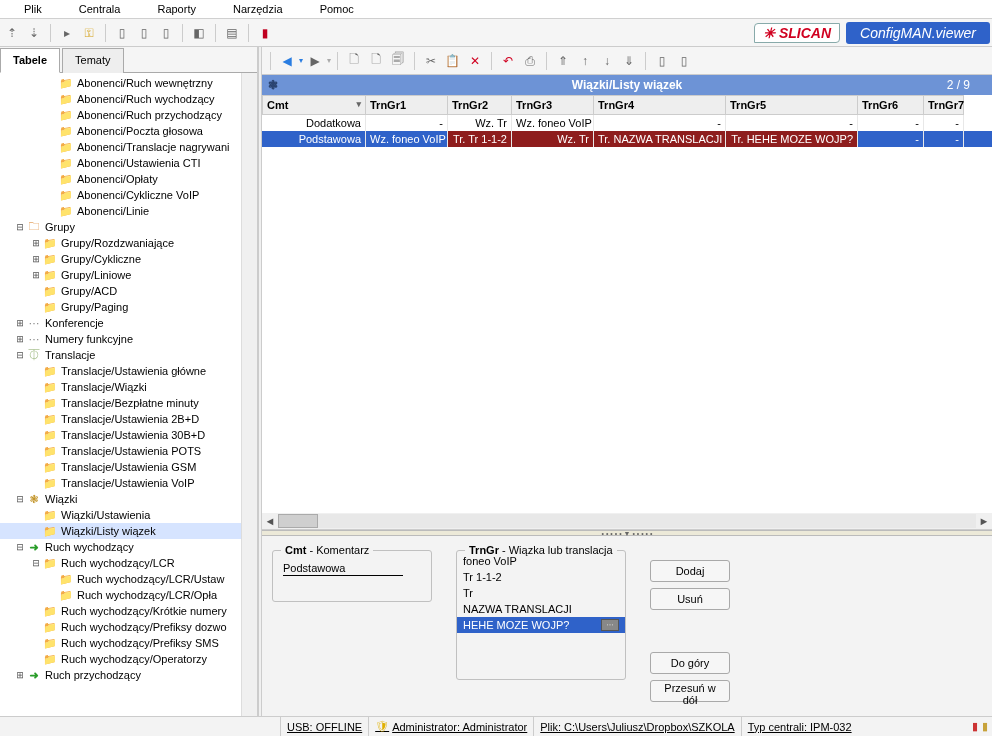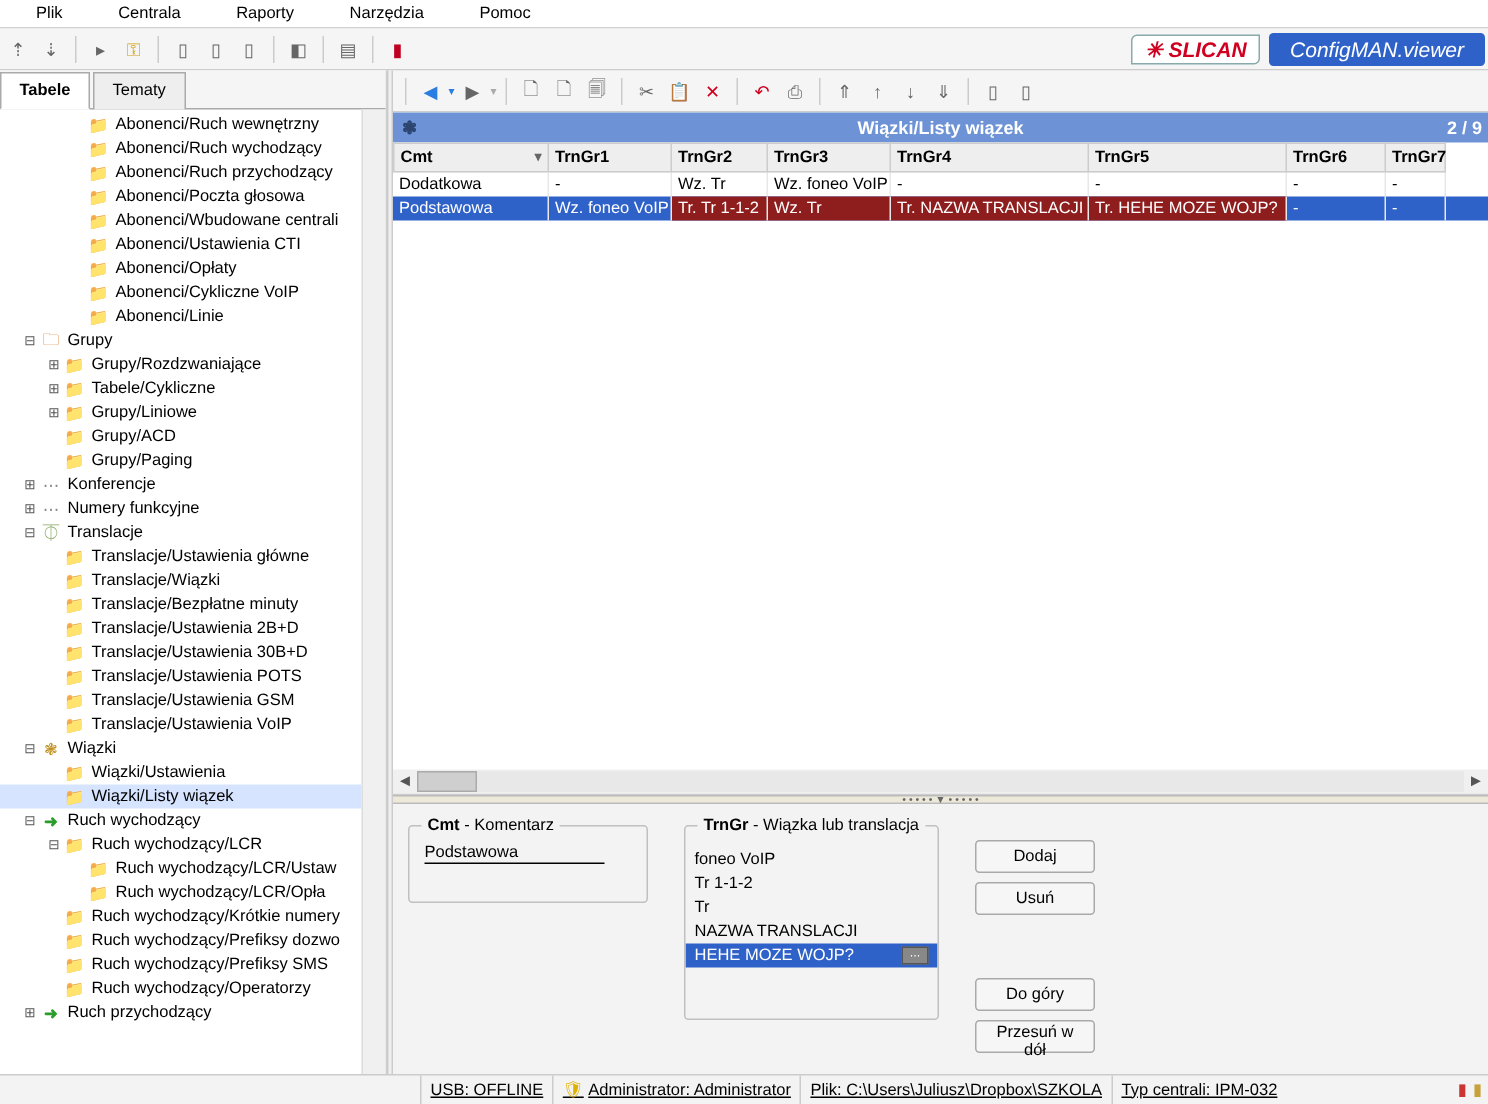"2 / 9" .grid-title .right-count { font-weight: bold -> normal; right: 4px -> 22px }
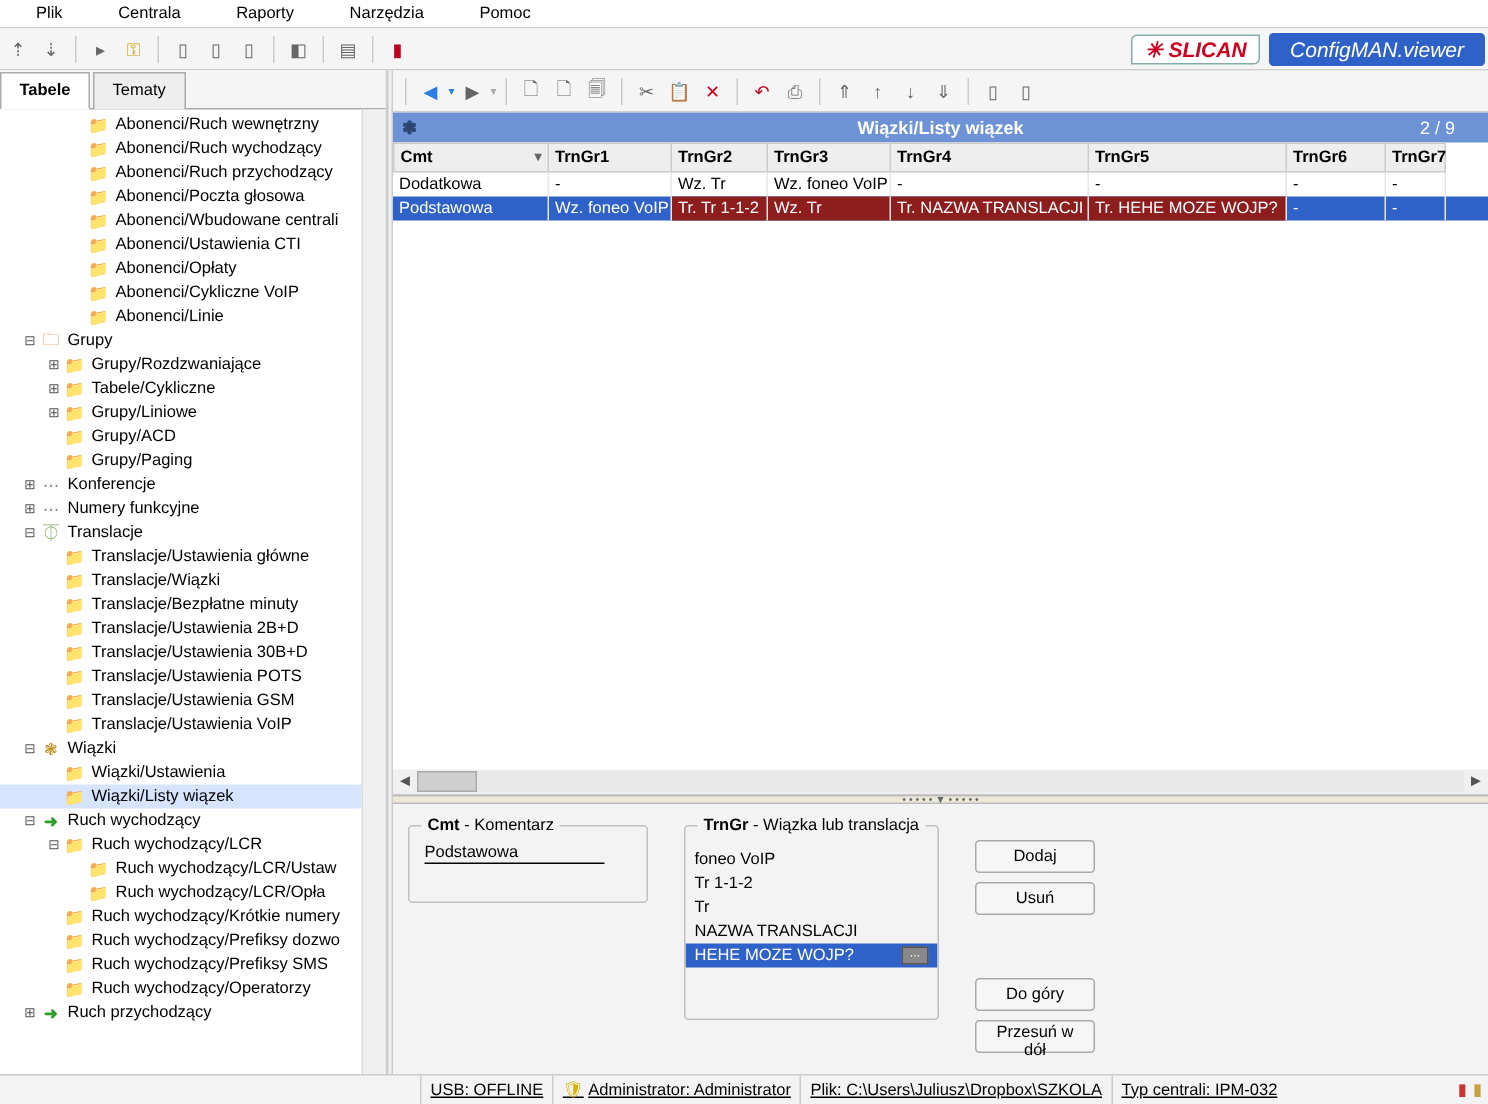"Dodatkowa" .grid-row div { text-align: none -> right }
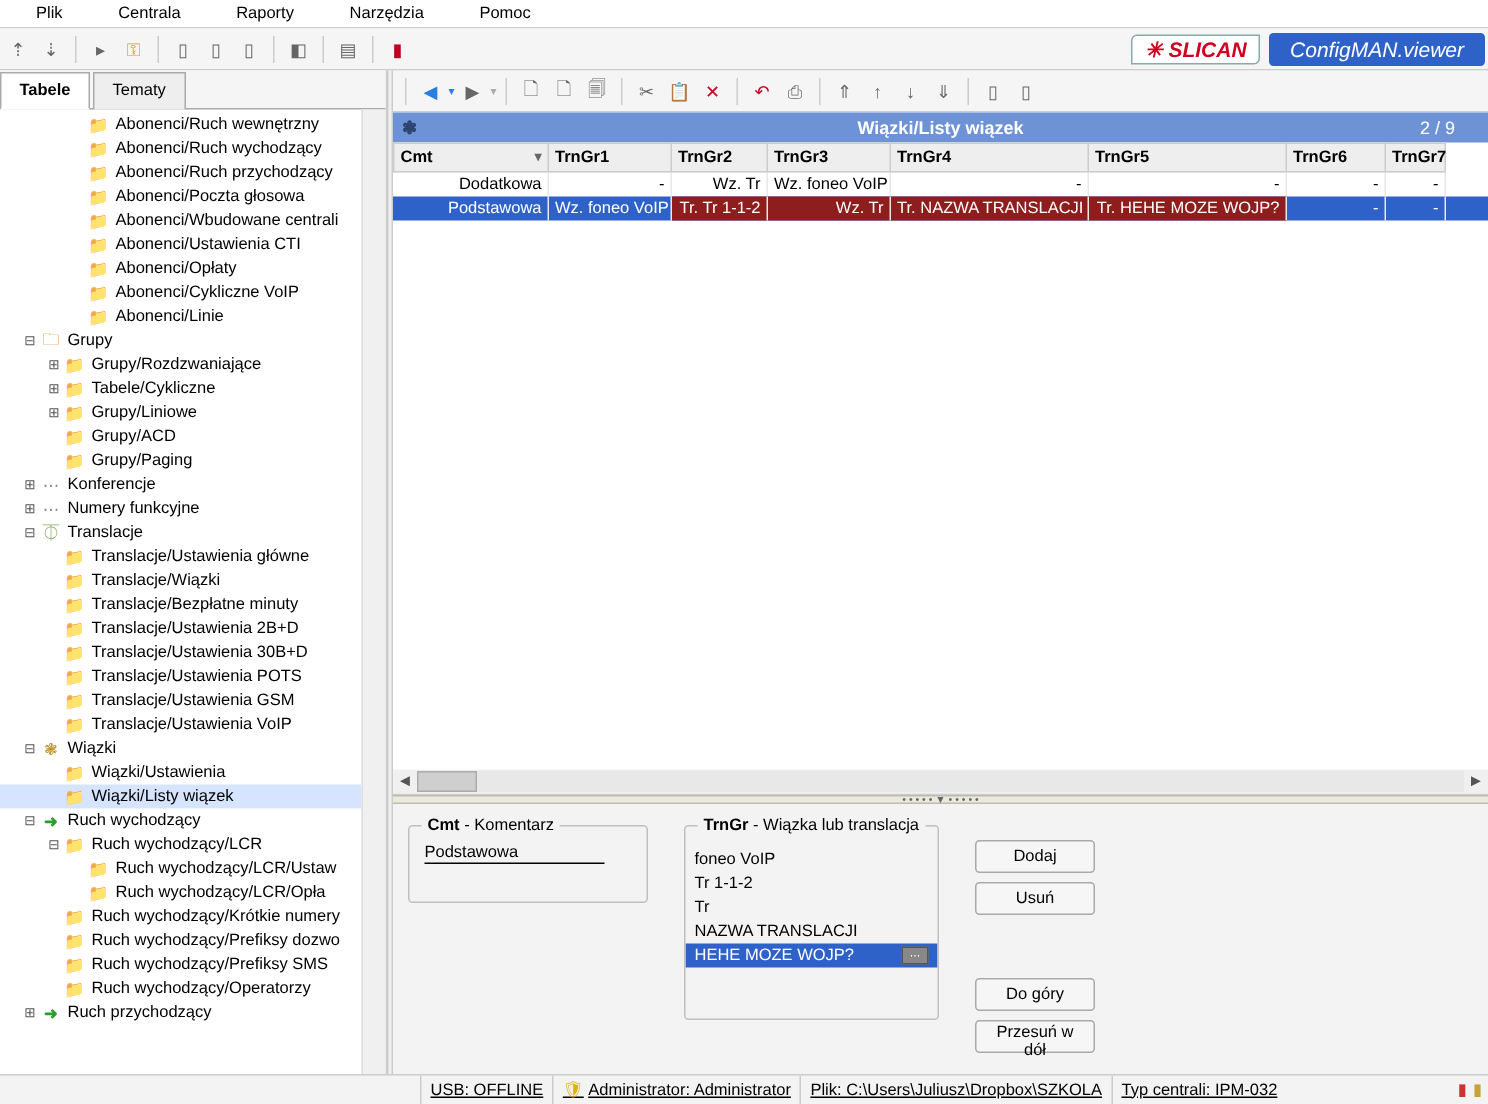"Abonenci/Wbudowane centrali" span { text: Abonenci/Wbudowane centrali -> Abonenci/Translacje nagrywani }
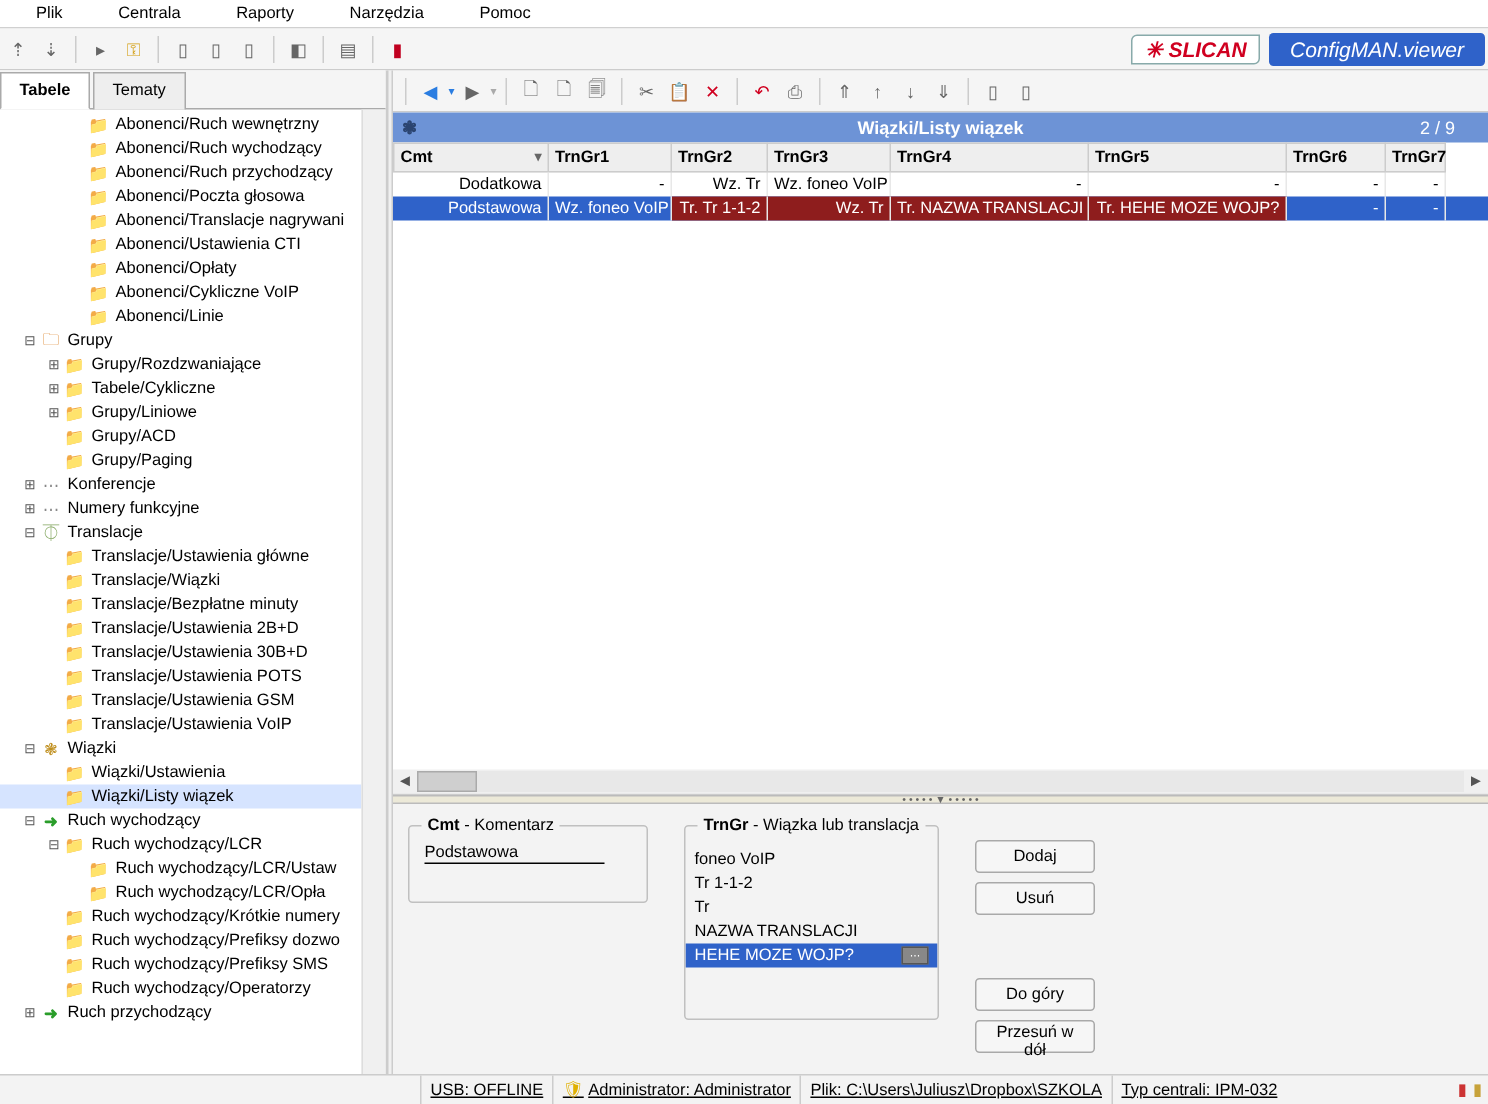"Tabele/Cykliczne" span { text: Tabele/Cykliczne -> Grupy/Cykliczne }
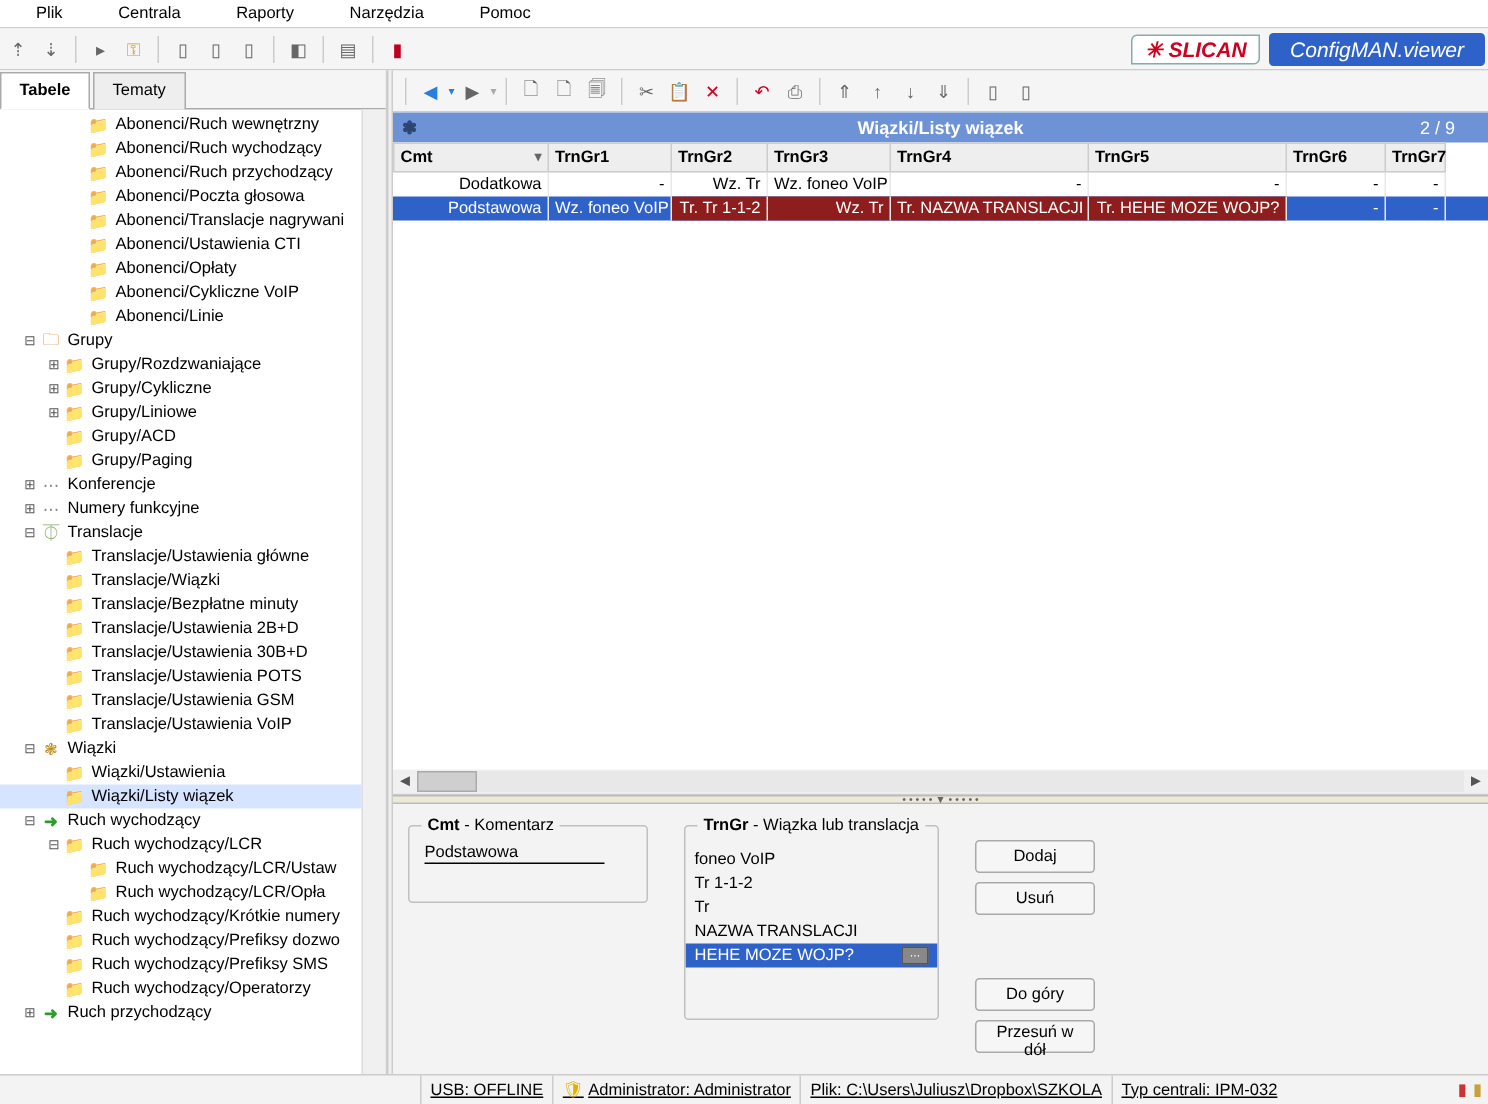"foneo VoIP" .list-inner { margin-top: 14px -> 2px }
